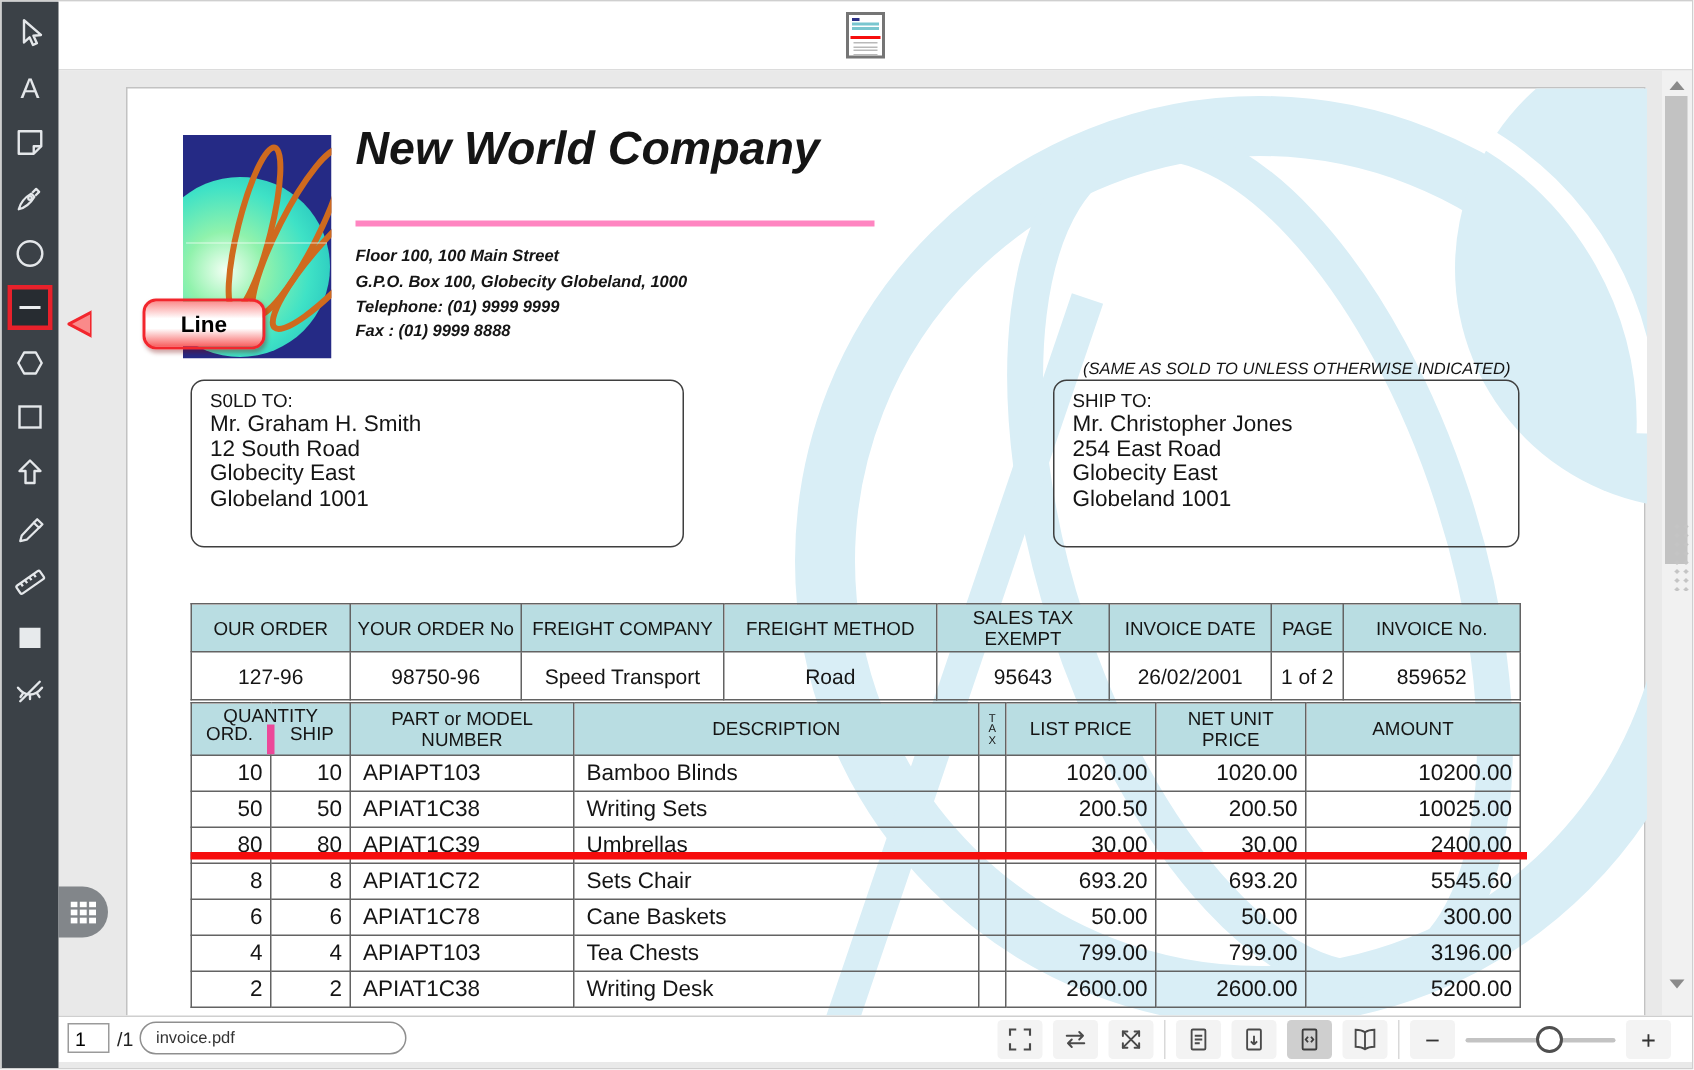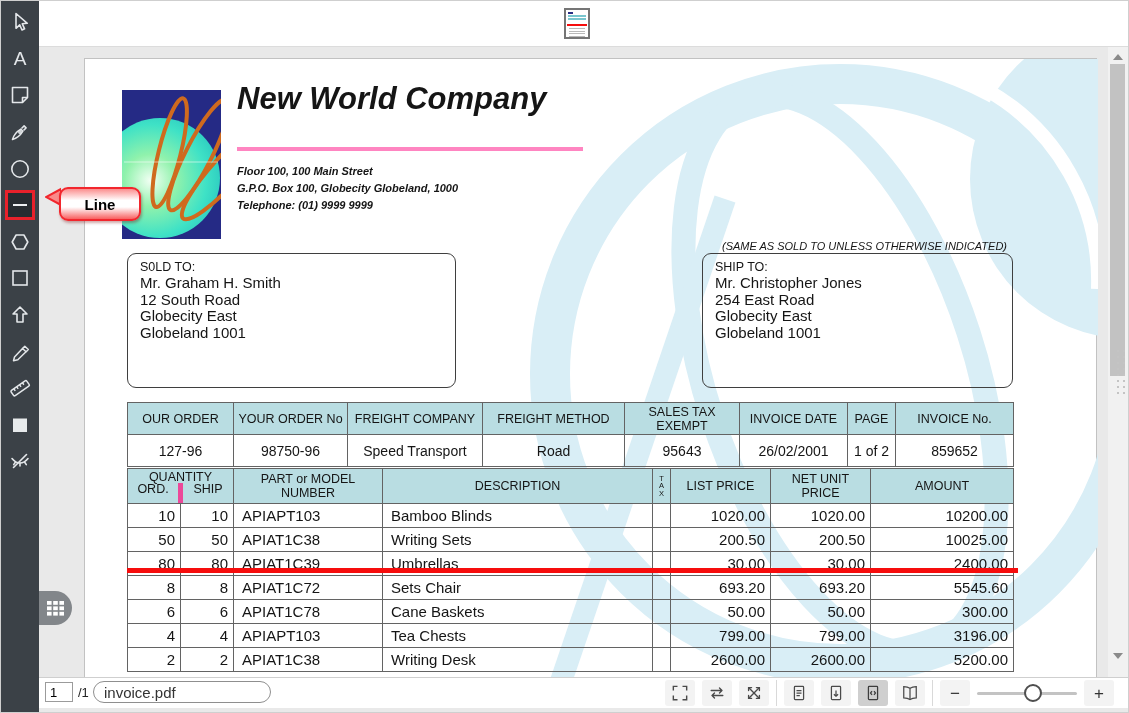"Line" .callout { align-items: flex-start -> center; gap: none -> 36px; top: 186px -> 198px }
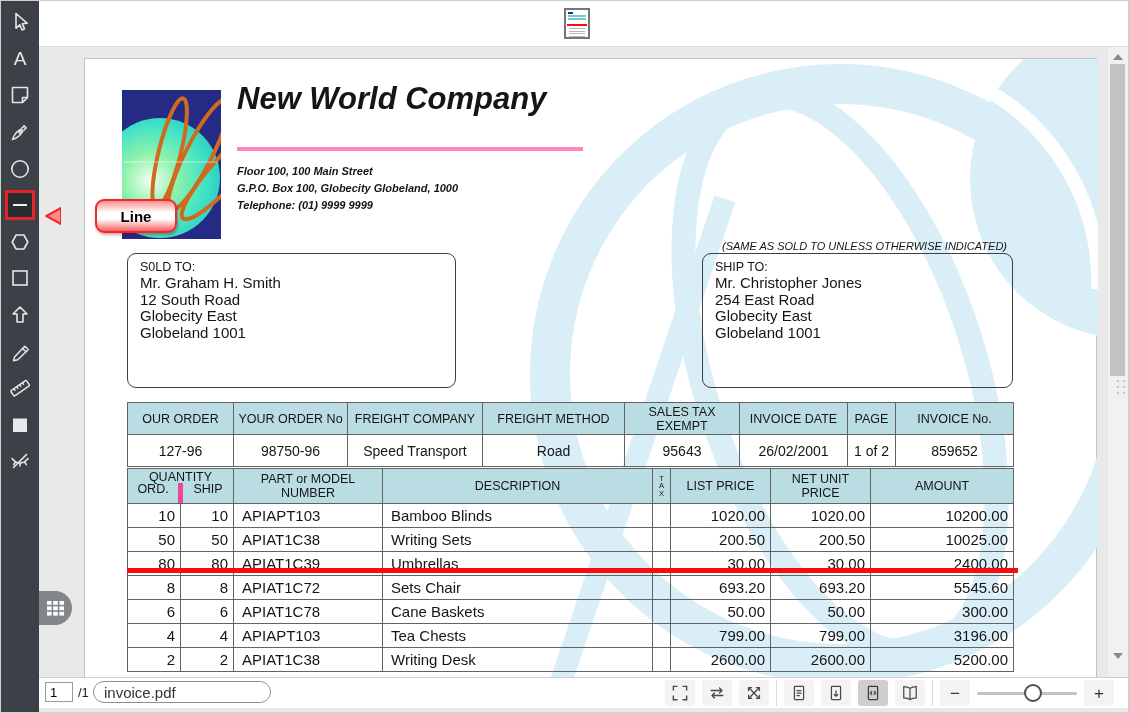"Fax : (01) 9999 8888" div { html: none -> <div>Fax : (01) 9999 8888</div> }
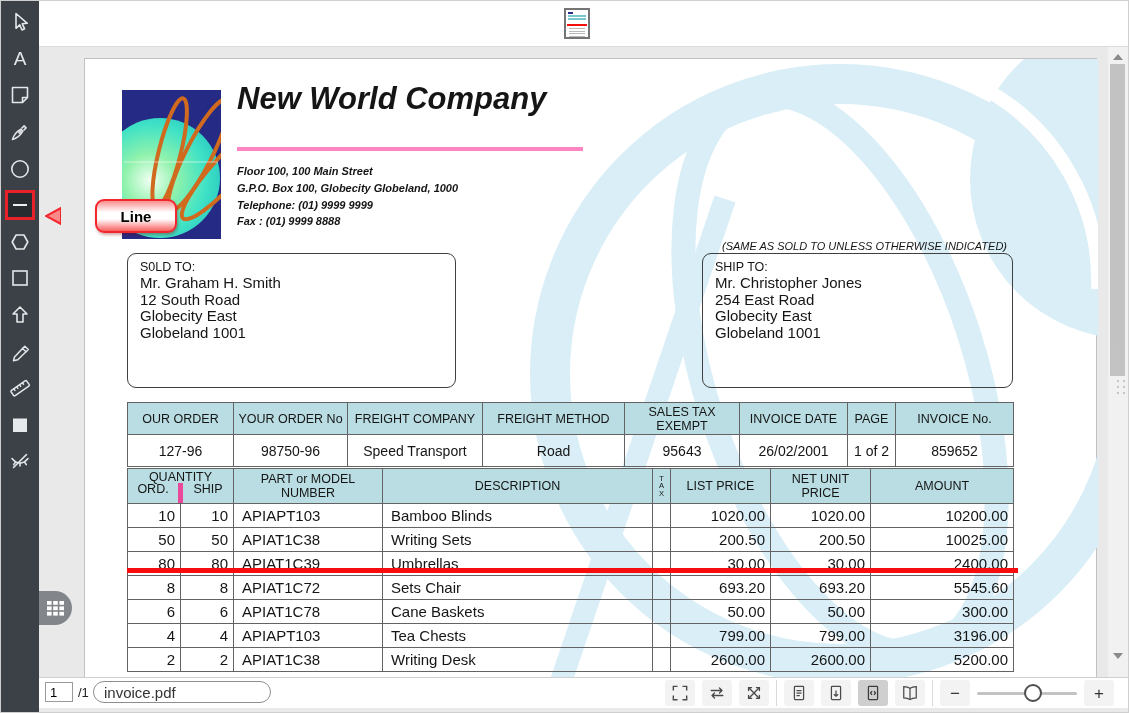"S0LD TO:" .addr-box { height: 135px -> 112px }
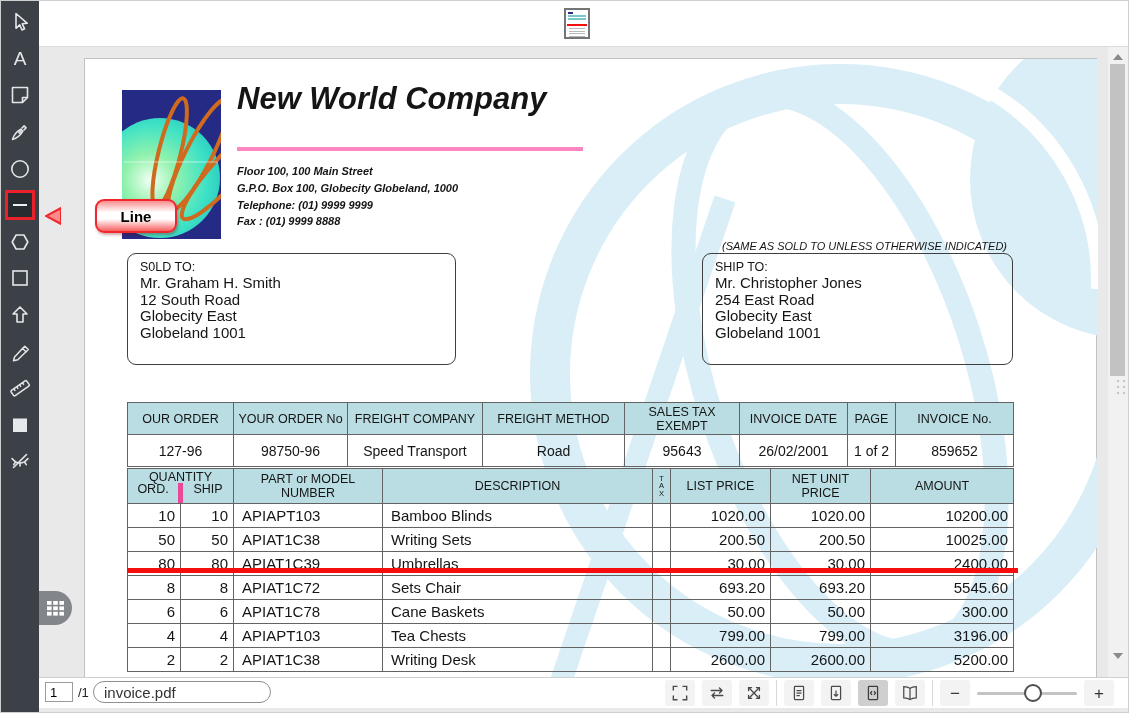"invoice.pdf" .file-input { font-size: 15px -> 11px }
